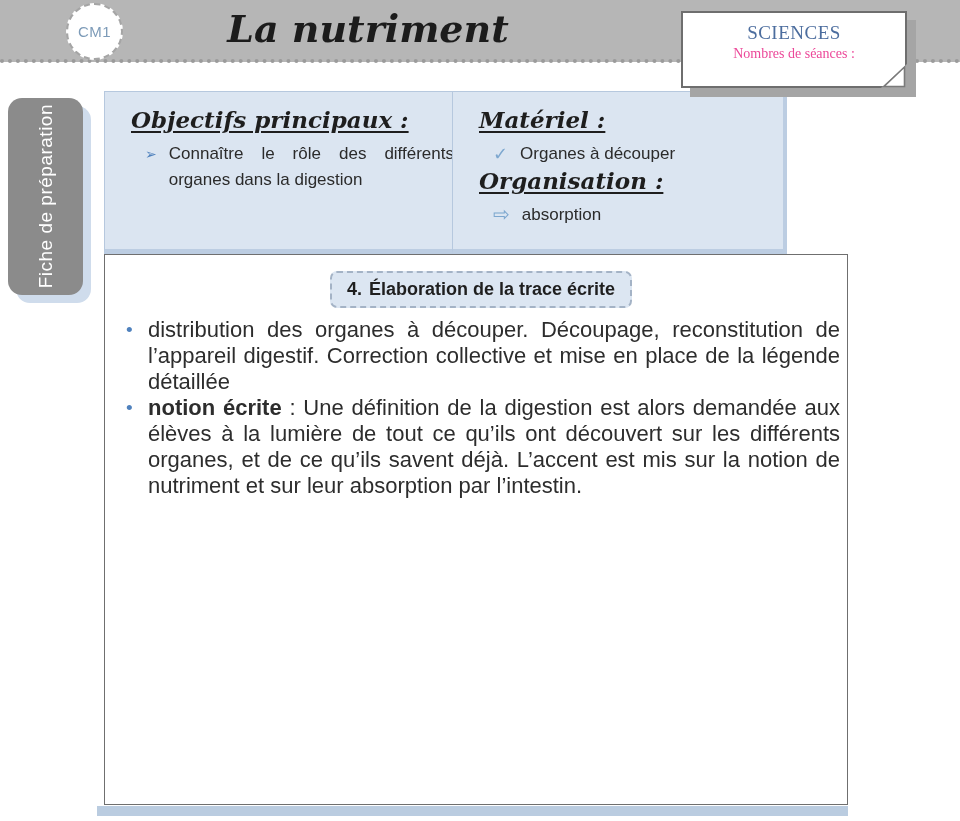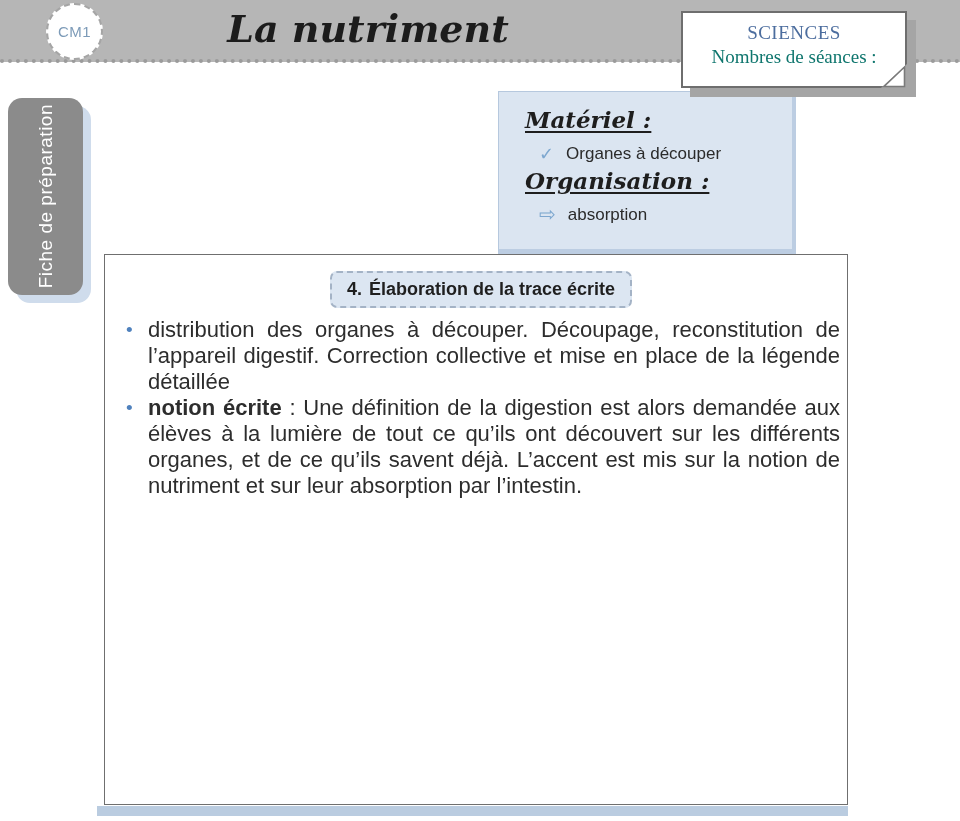"CM1" .level-badge { left: 46px -> 66px }
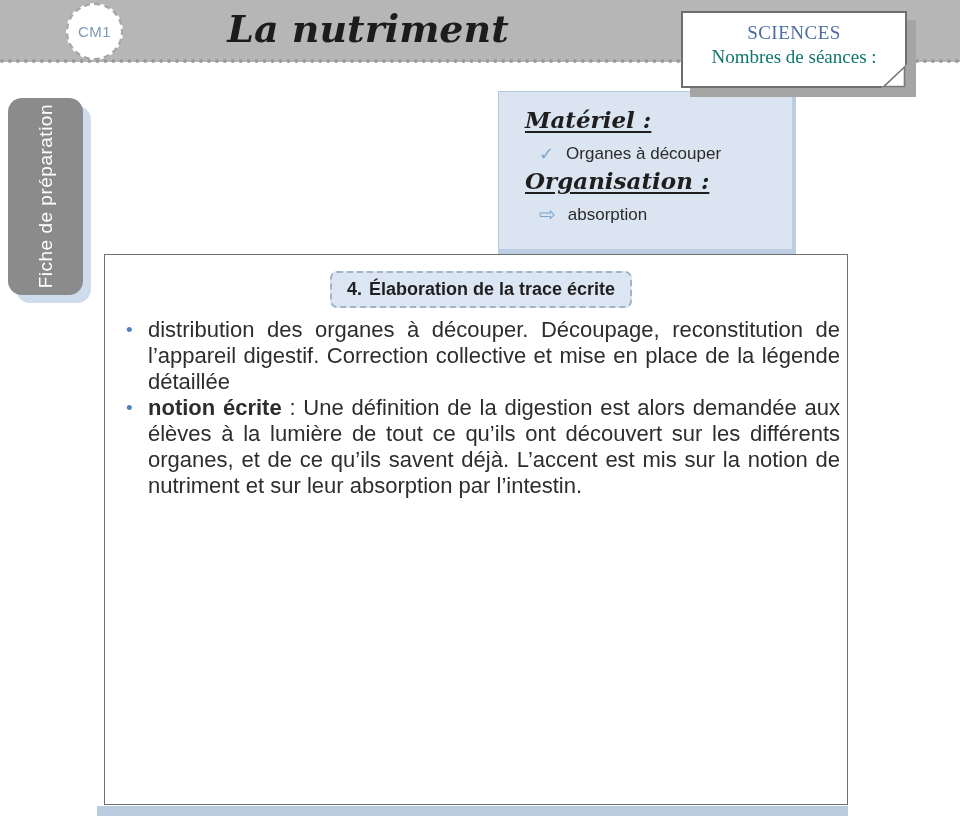"Nombres de séances :" .note-sessions { color: #0f766e -> #ec4899; font-size: 19px -> 14px }
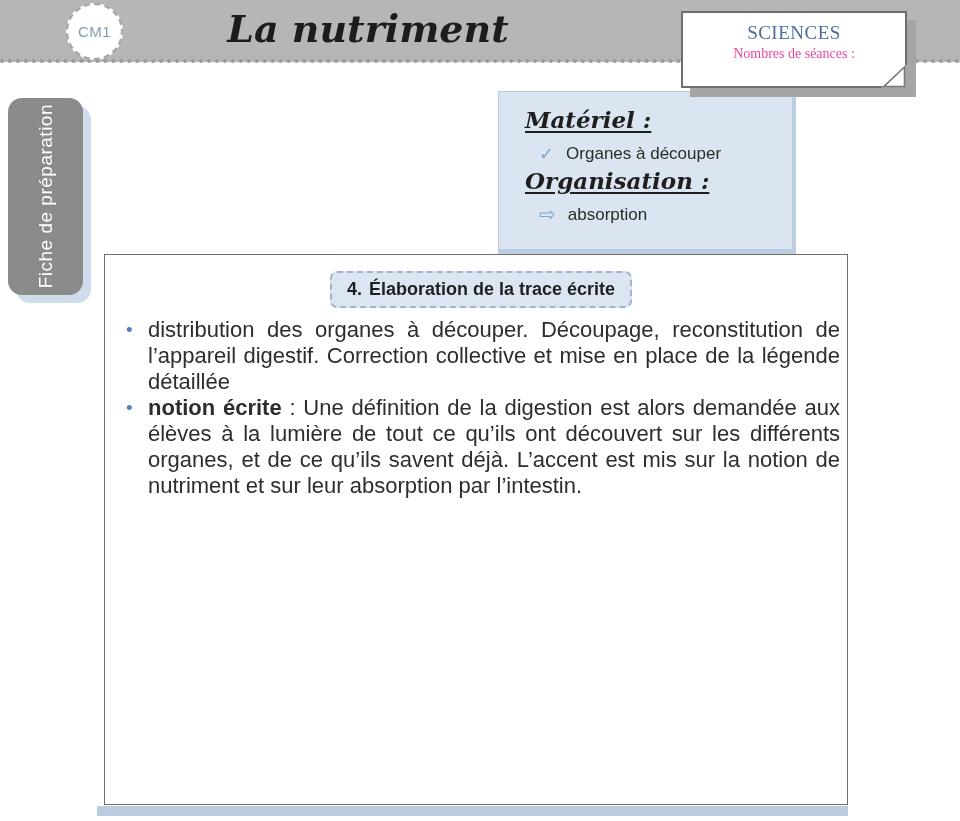"Objectifs principaux :" div.info-box { html: none -> <div> <div>Objectifs principaux :</div> <div> <span>➢</span> <span>Connaître le rôle des différents organes dans la digestion</span> </div> </div> }
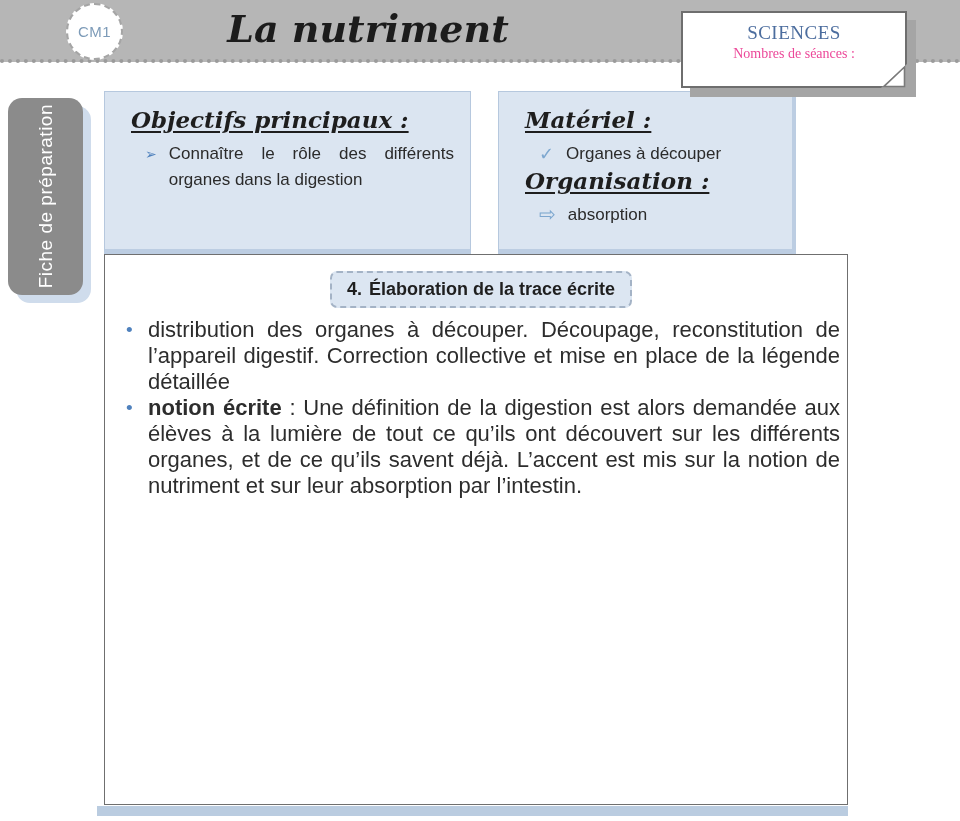"Matériel :" .box-materiel { left: 498px -> 452px; width: 298px -> 335px }
